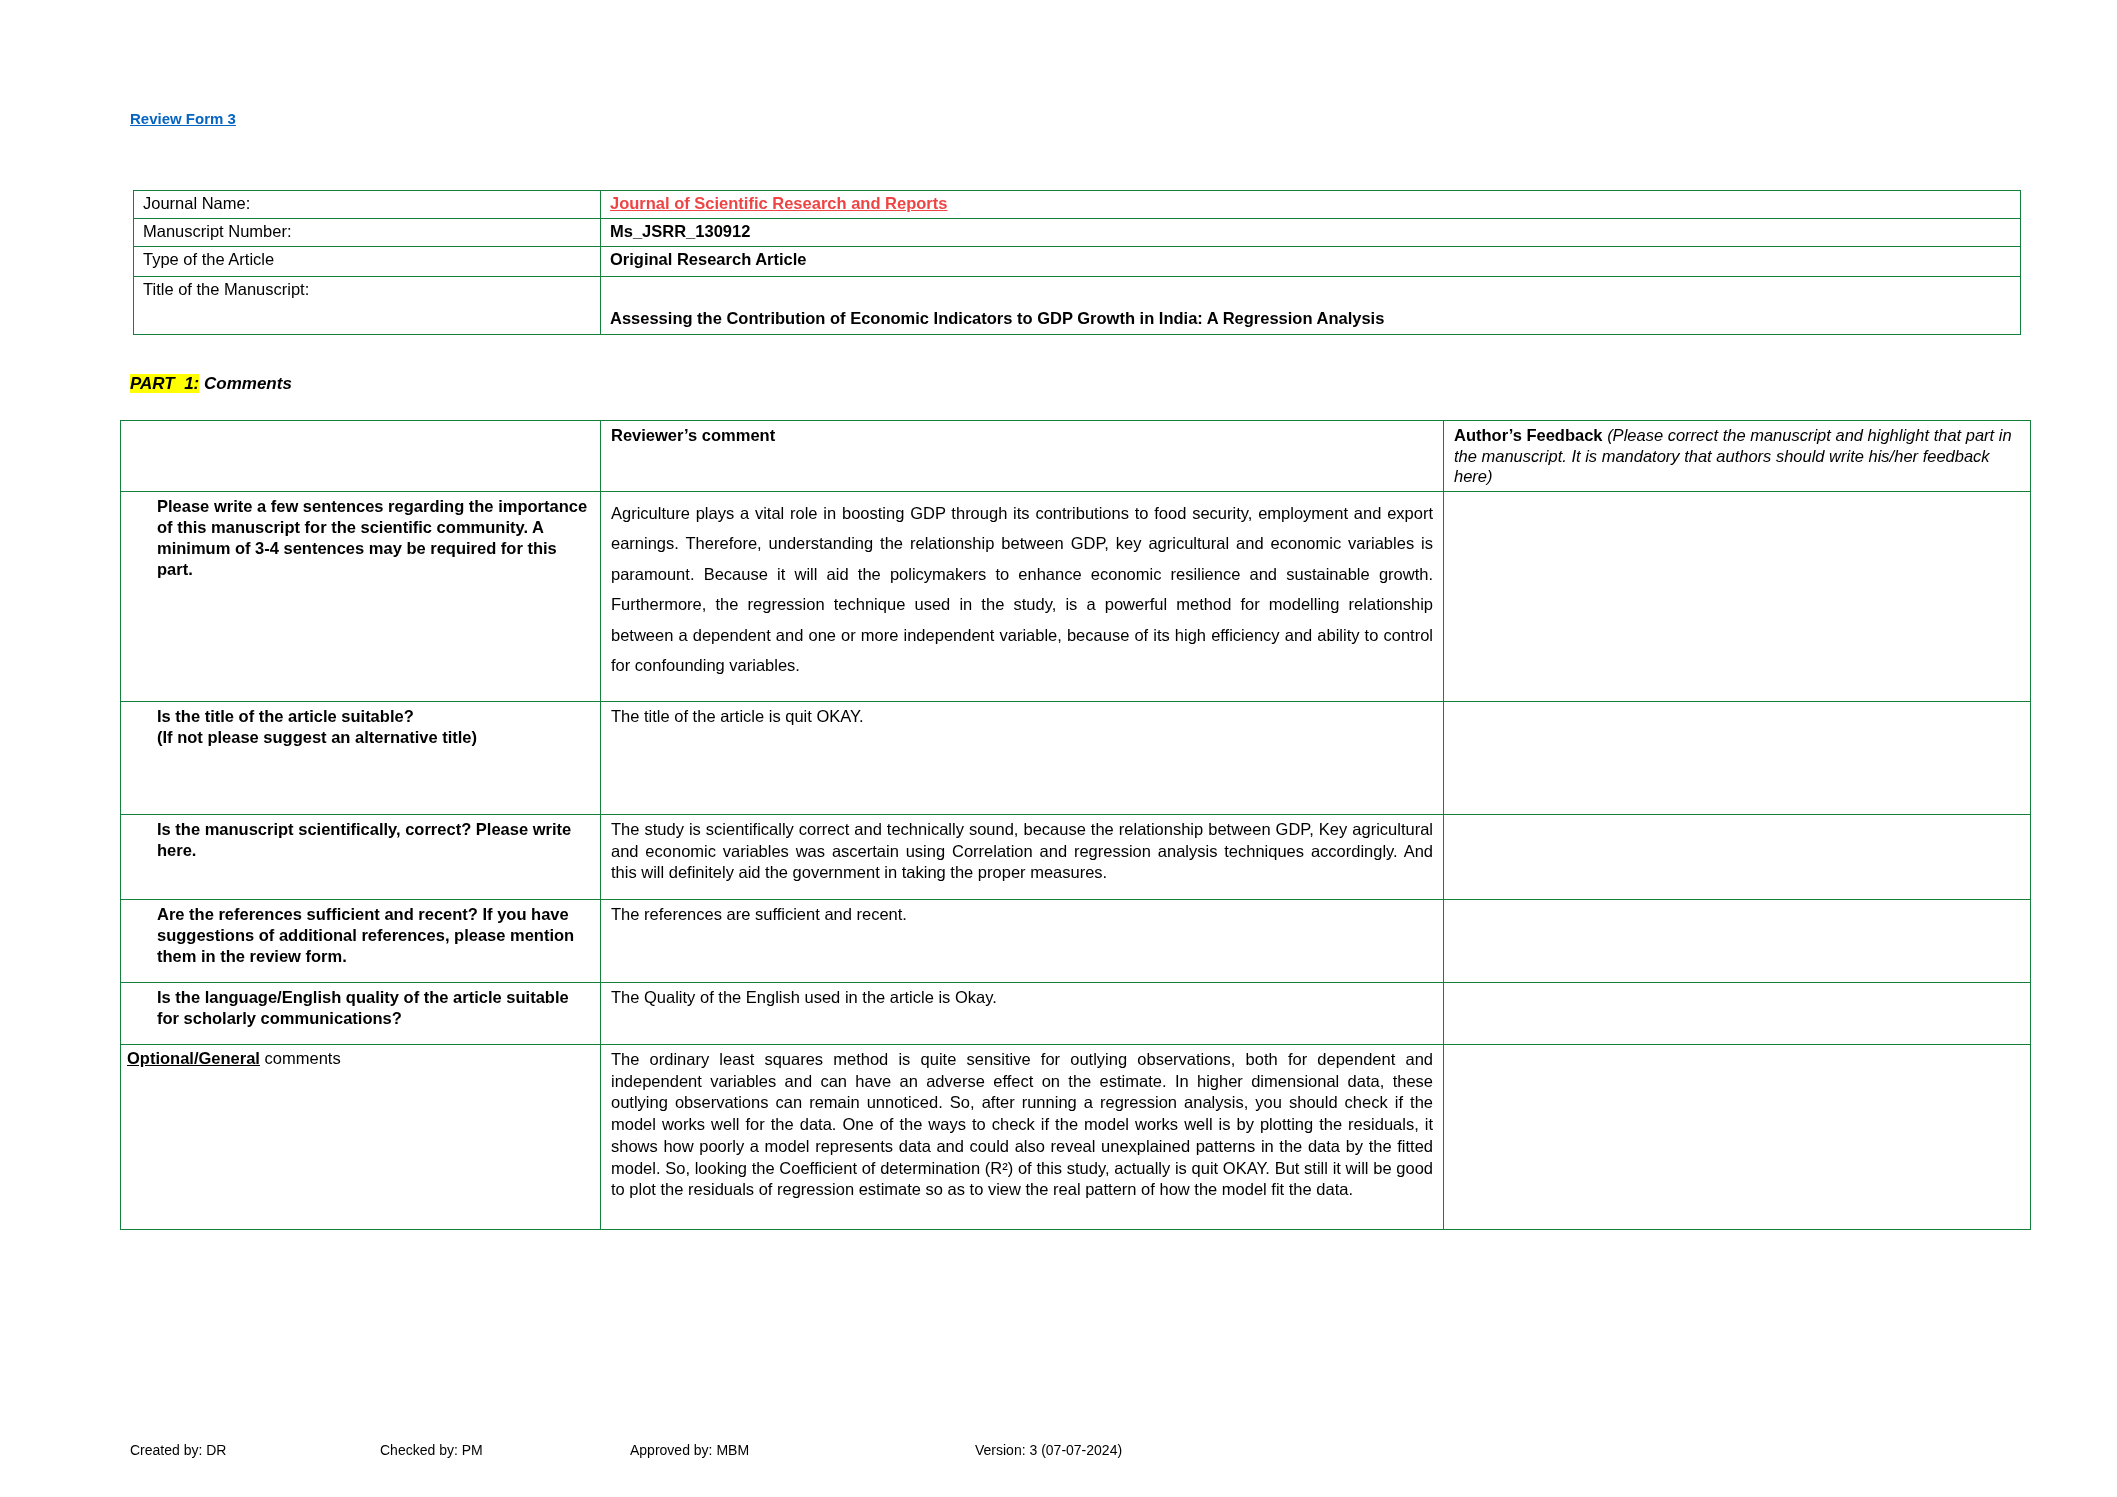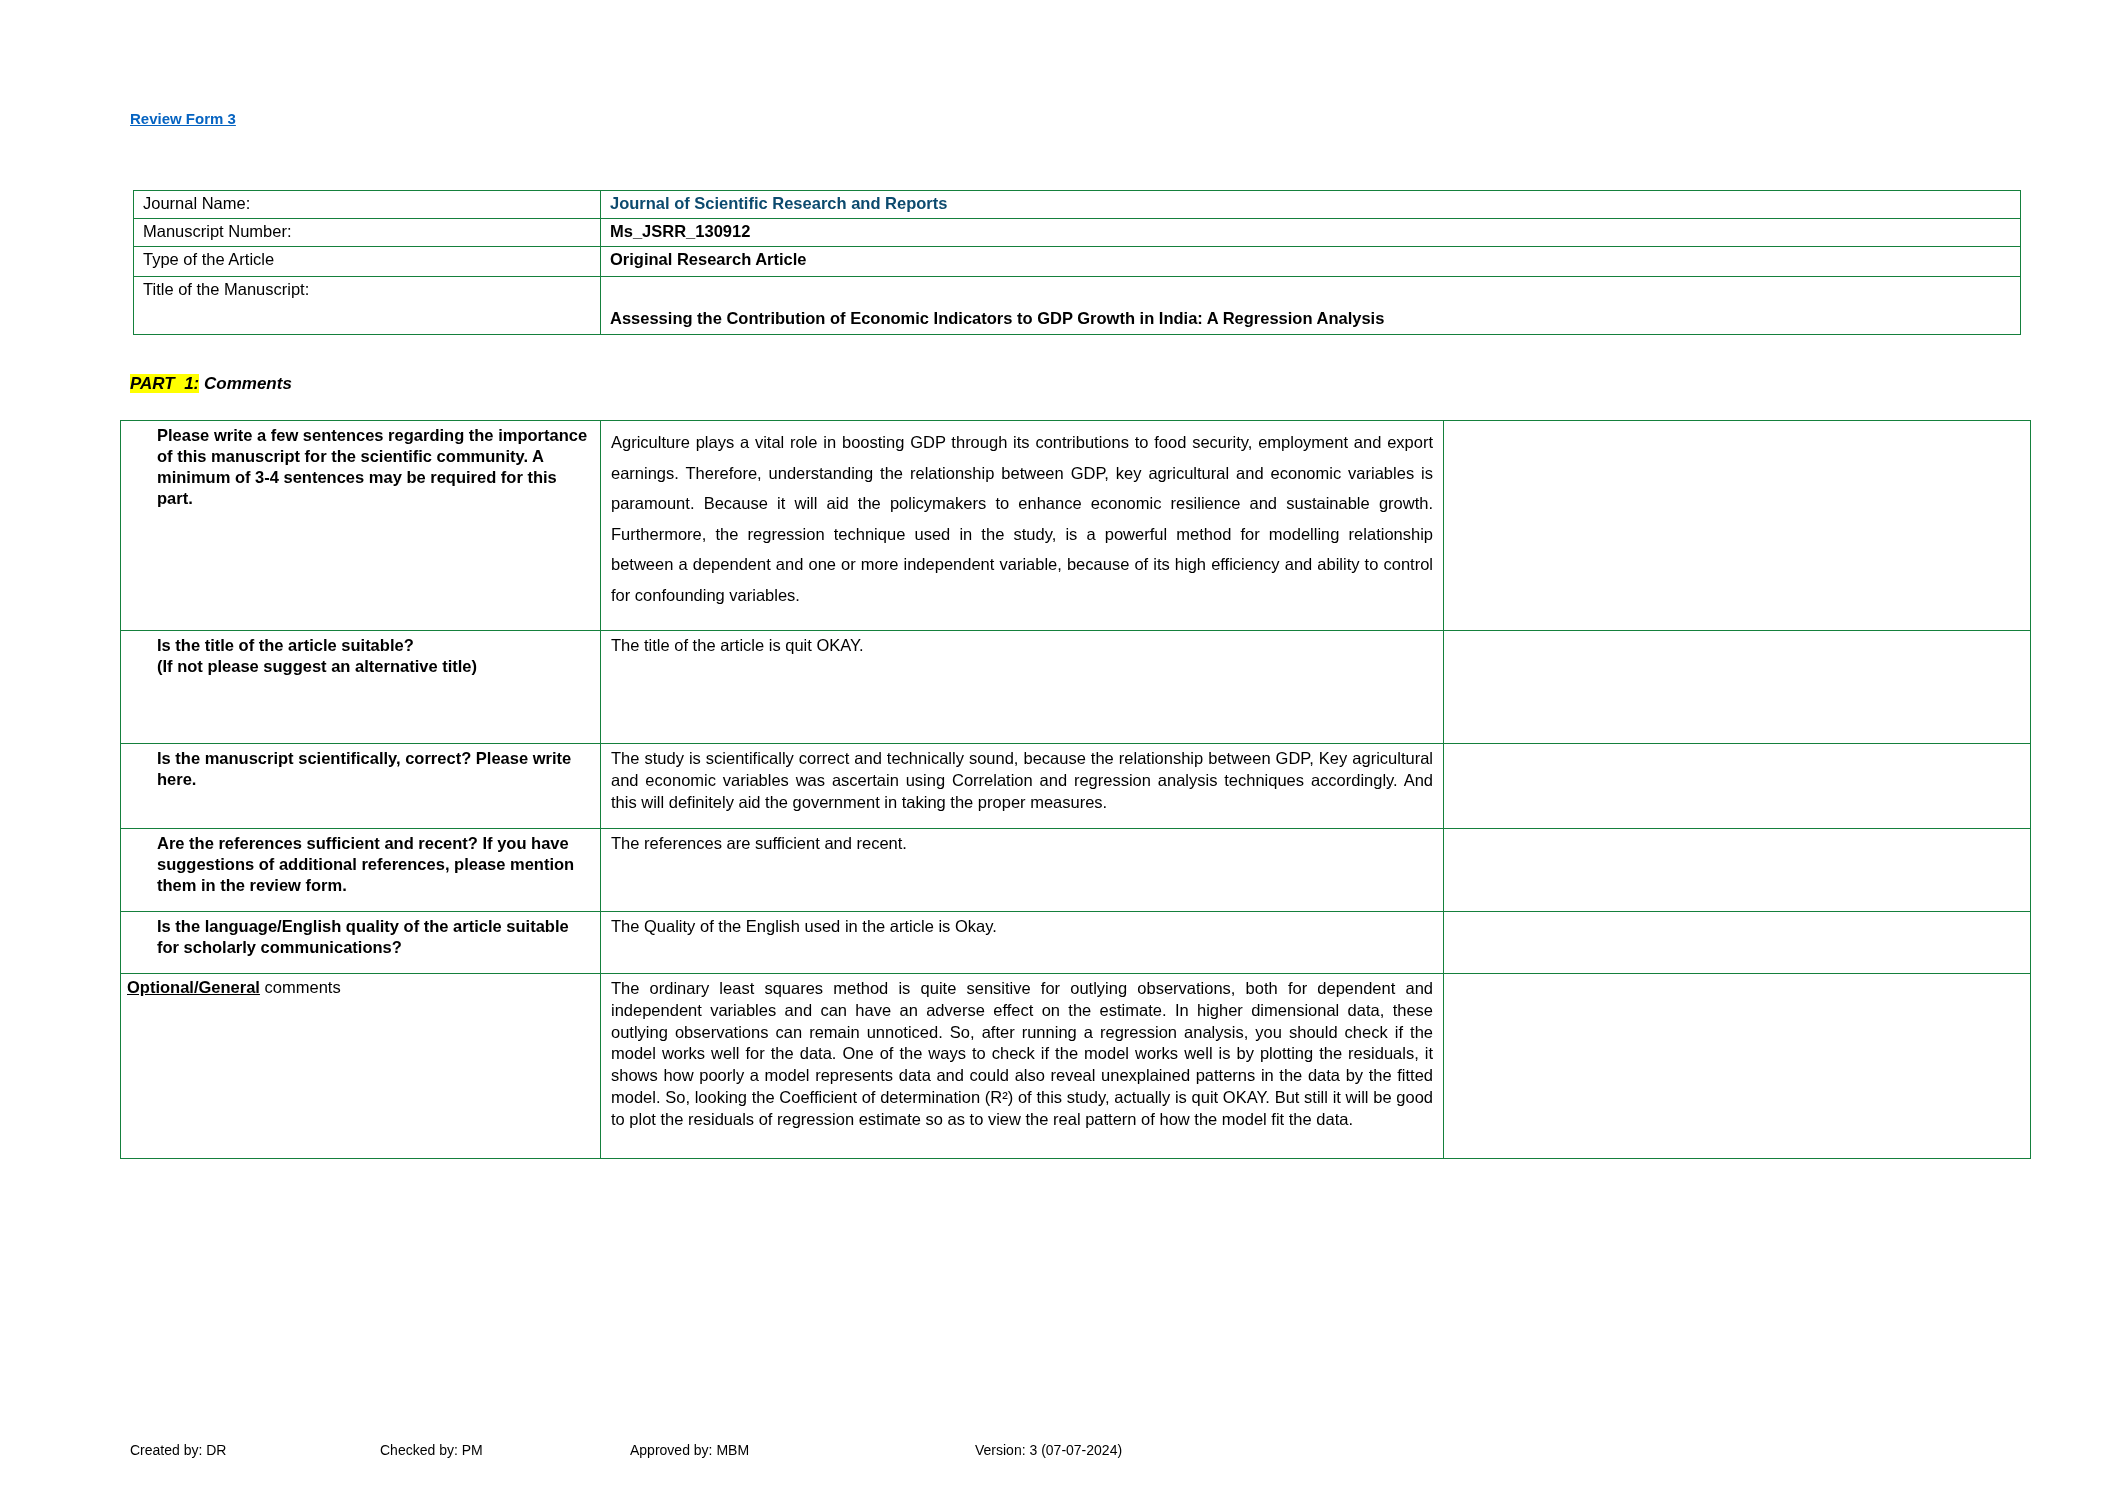"Journal of Scientific Research and" .doc-link { color: #0c4a6e -> #ef4444; text-decoration: none -> underline }
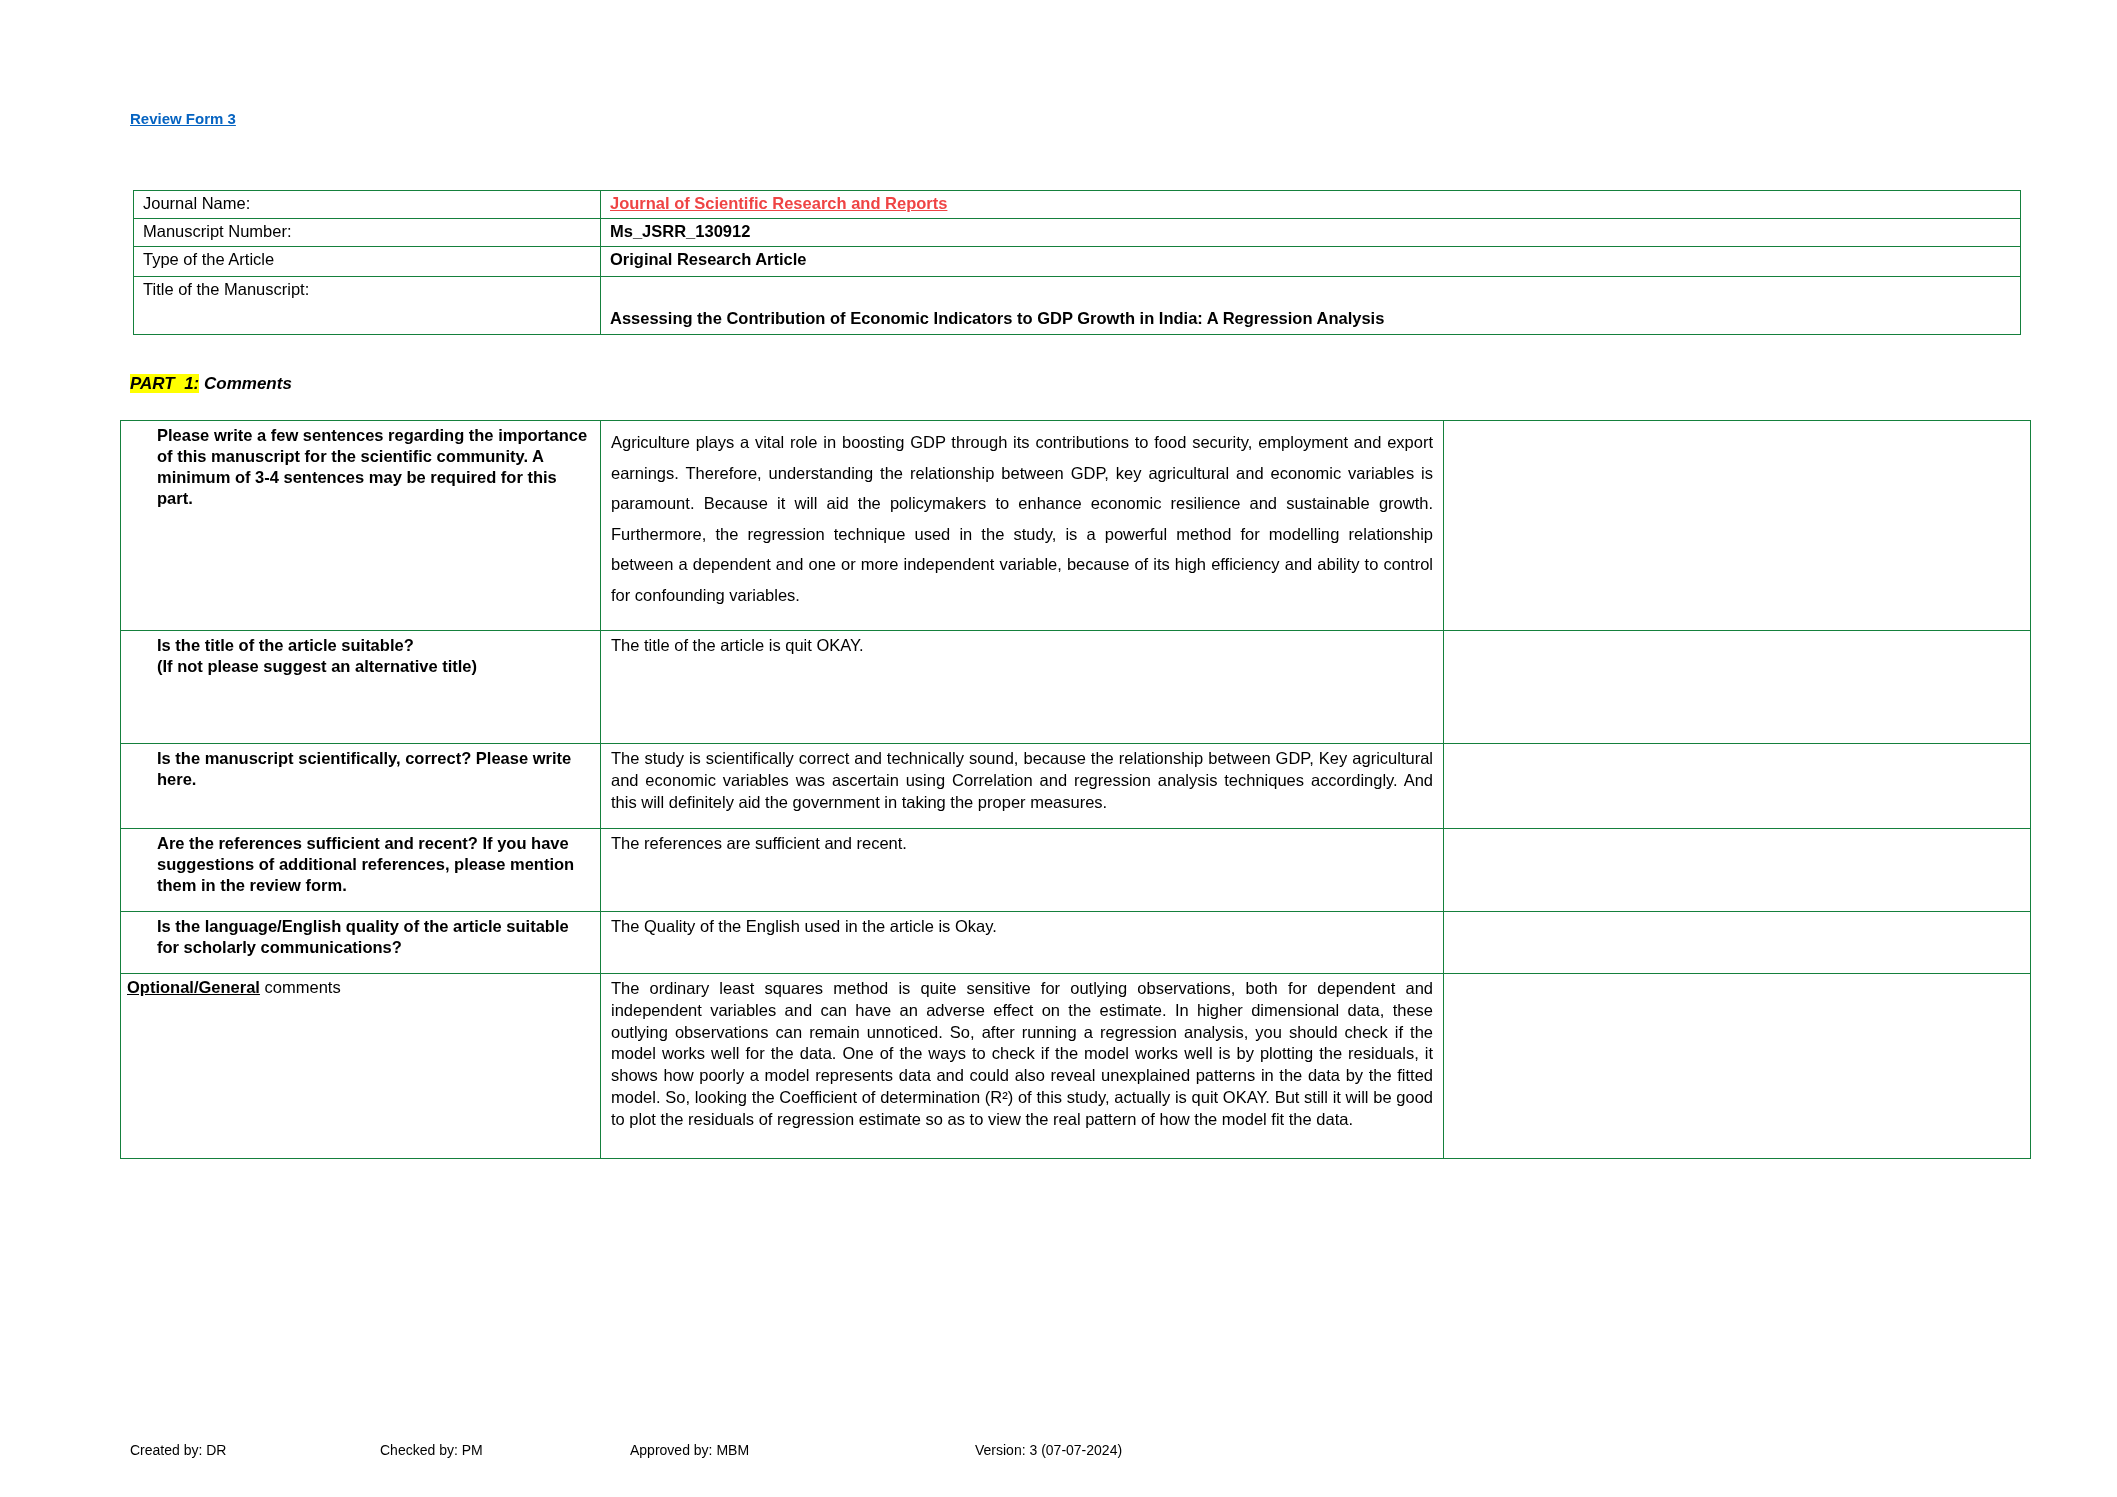"Reviewer’s comment" tr { html: none -> <tr> <td></td> <td><span>Reviewer’s comment</span></td> <td><span>Author’s Feedback </span><span>(Please correct the manuscript and highlight that part in the manuscript. It is mandatory that authors should write his/her feedback here)</span></td> </tr> }
